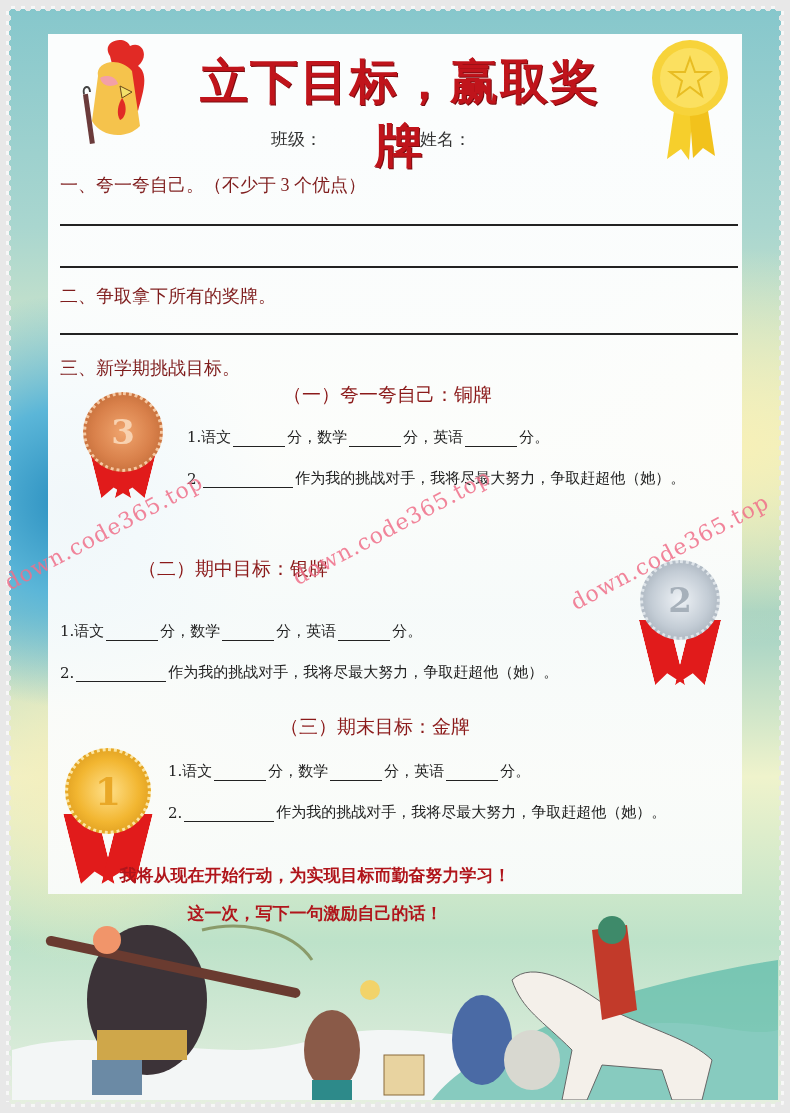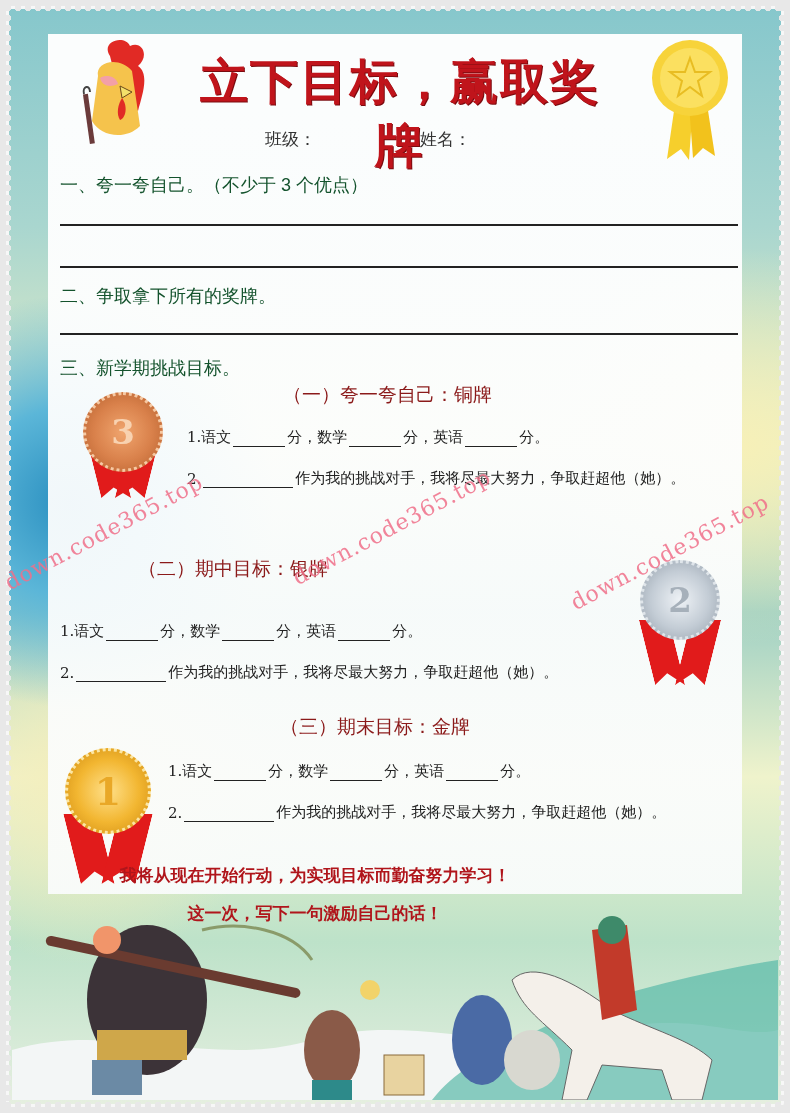"班级：" div.meta-label { left: 265px -> 271px }
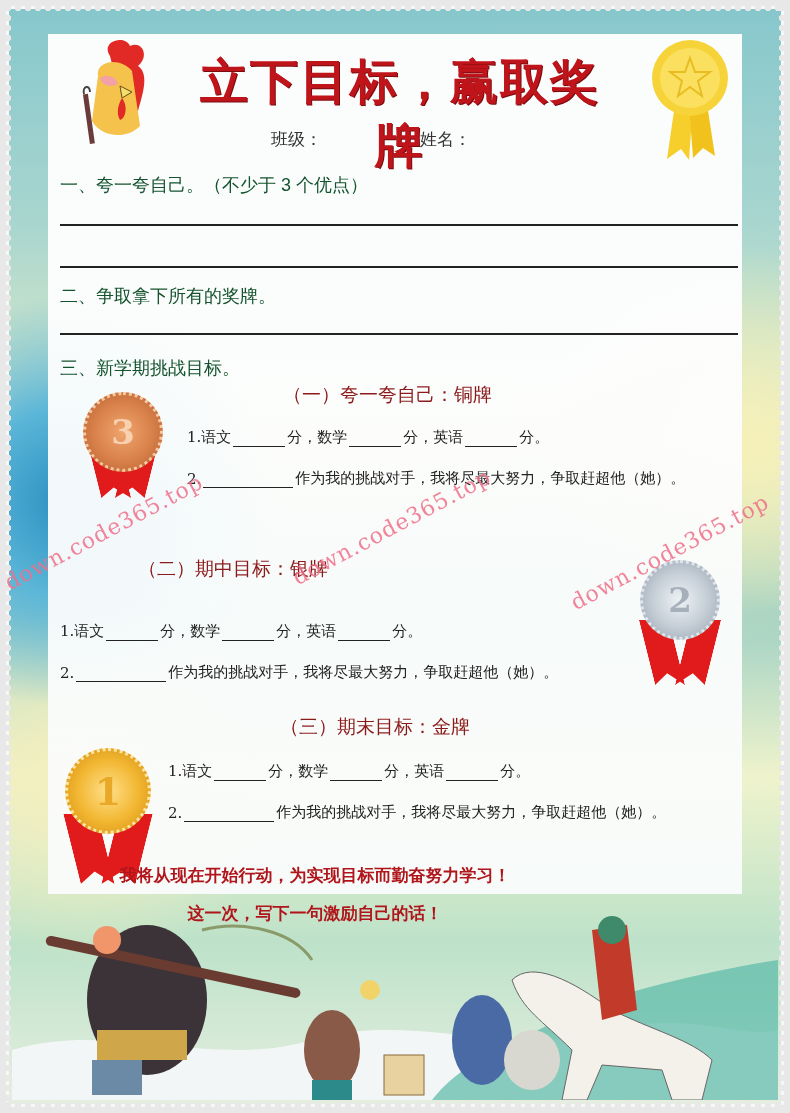"一、夸一夸自己。（不少于 3 个优点）" .section-head { color: #14532d -> #7f1d1d; font-family: Liberation Sans, sans-serif -> Liberation Serif, serif }
